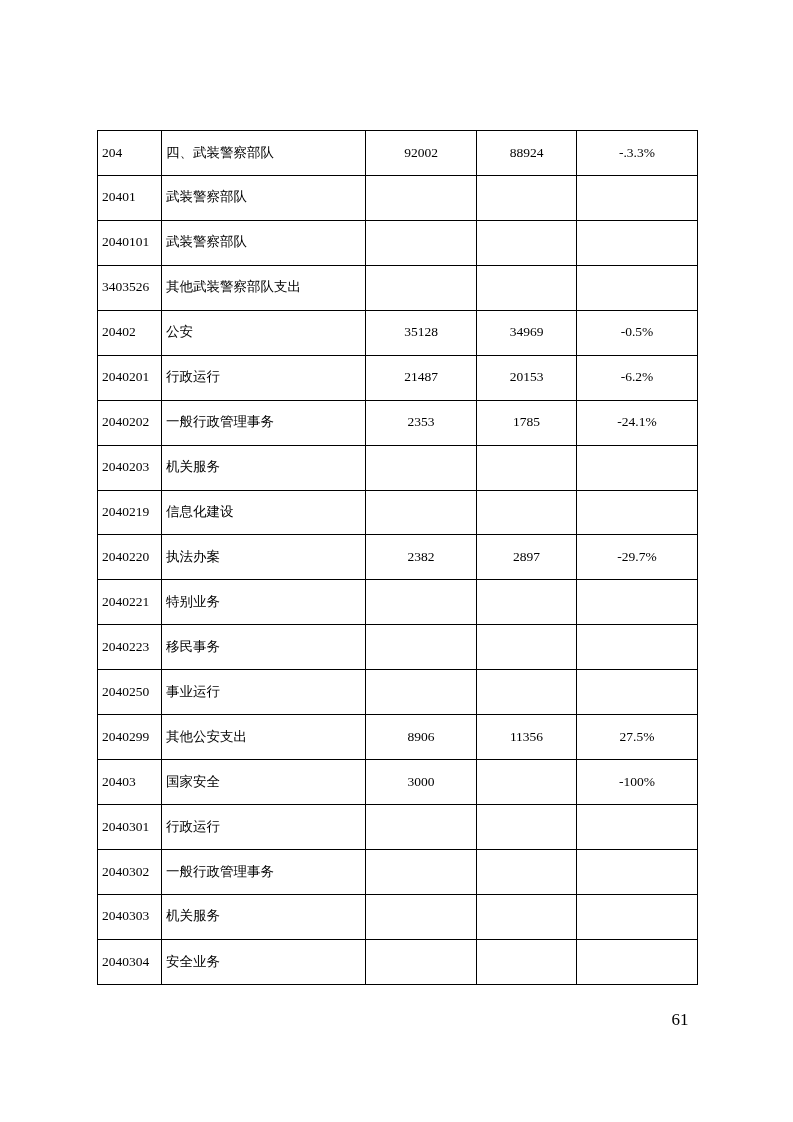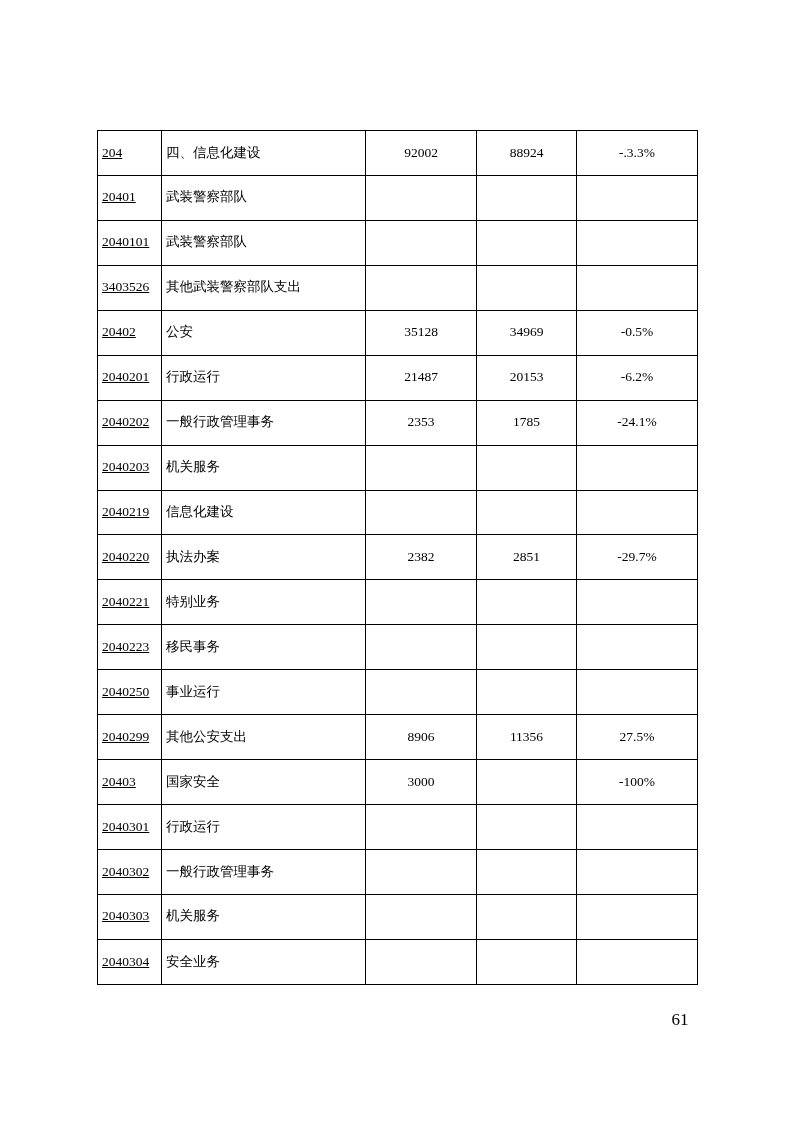"204" td.col-code { text-decoration: underline -> none }
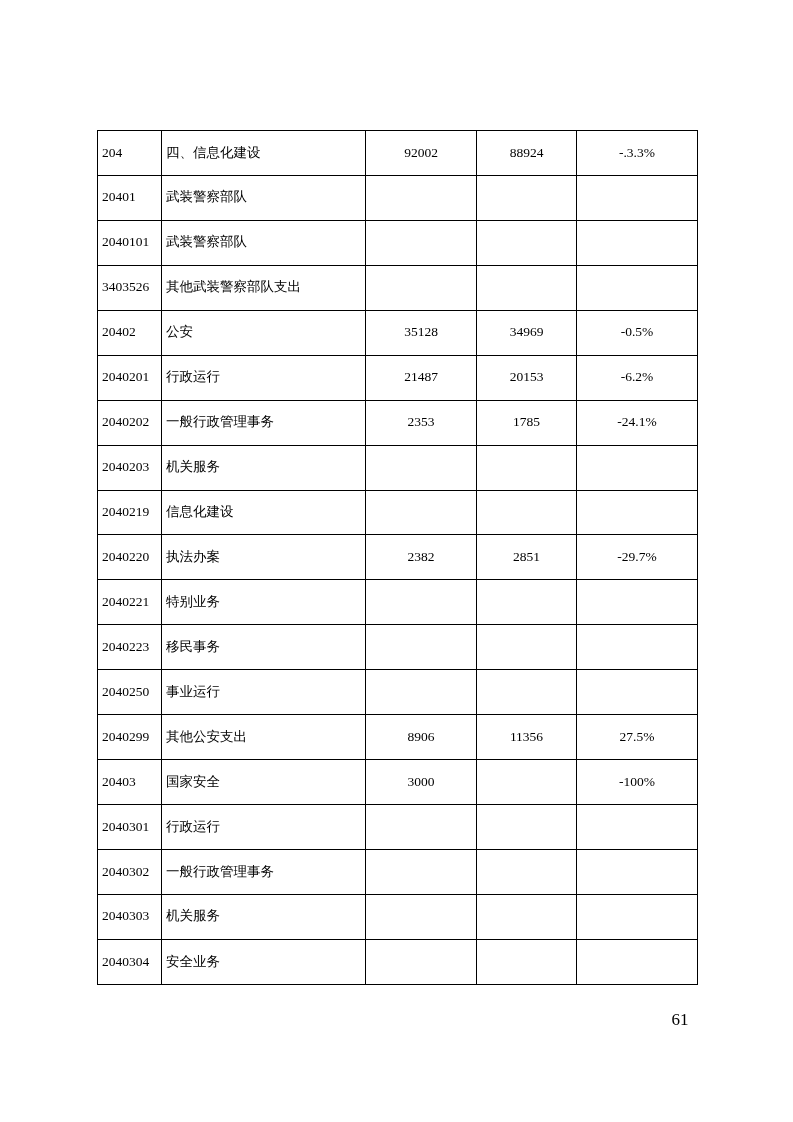"四、信息化建设" td.col-name { text: 信息化建设 -> 武装警察部队 }
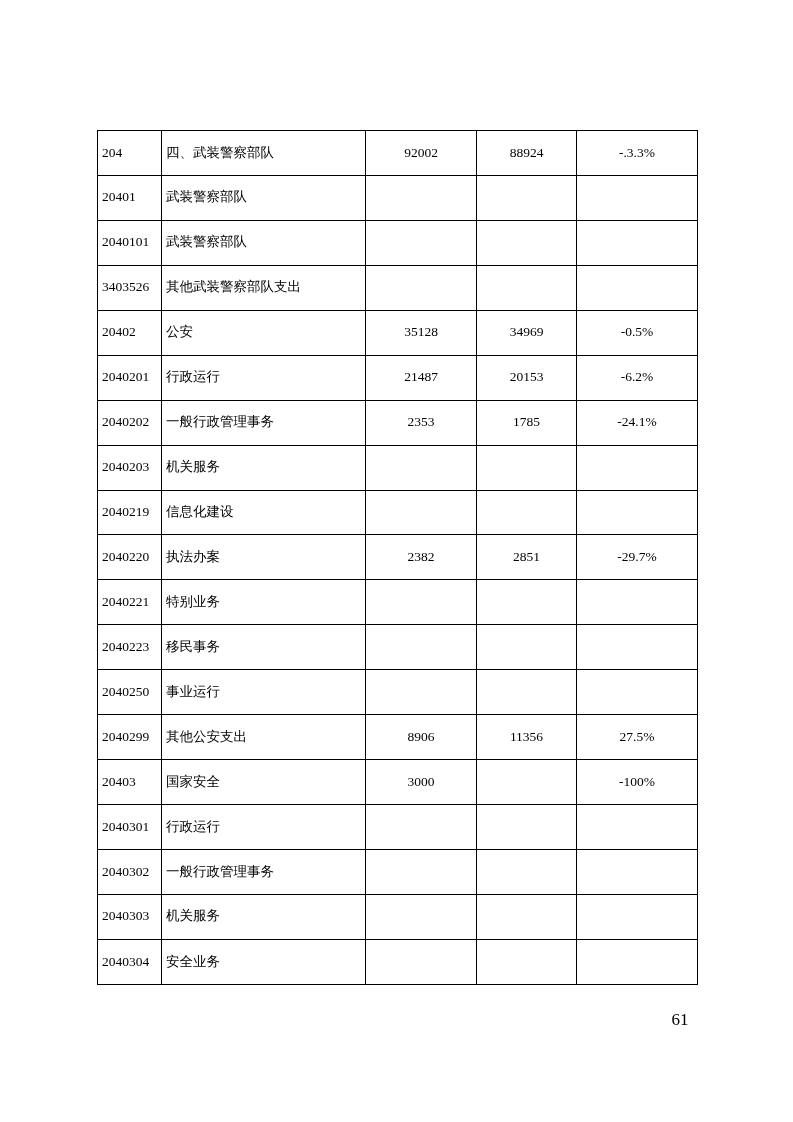"2851" td.col-num { text: 2851 -> 2897 }
